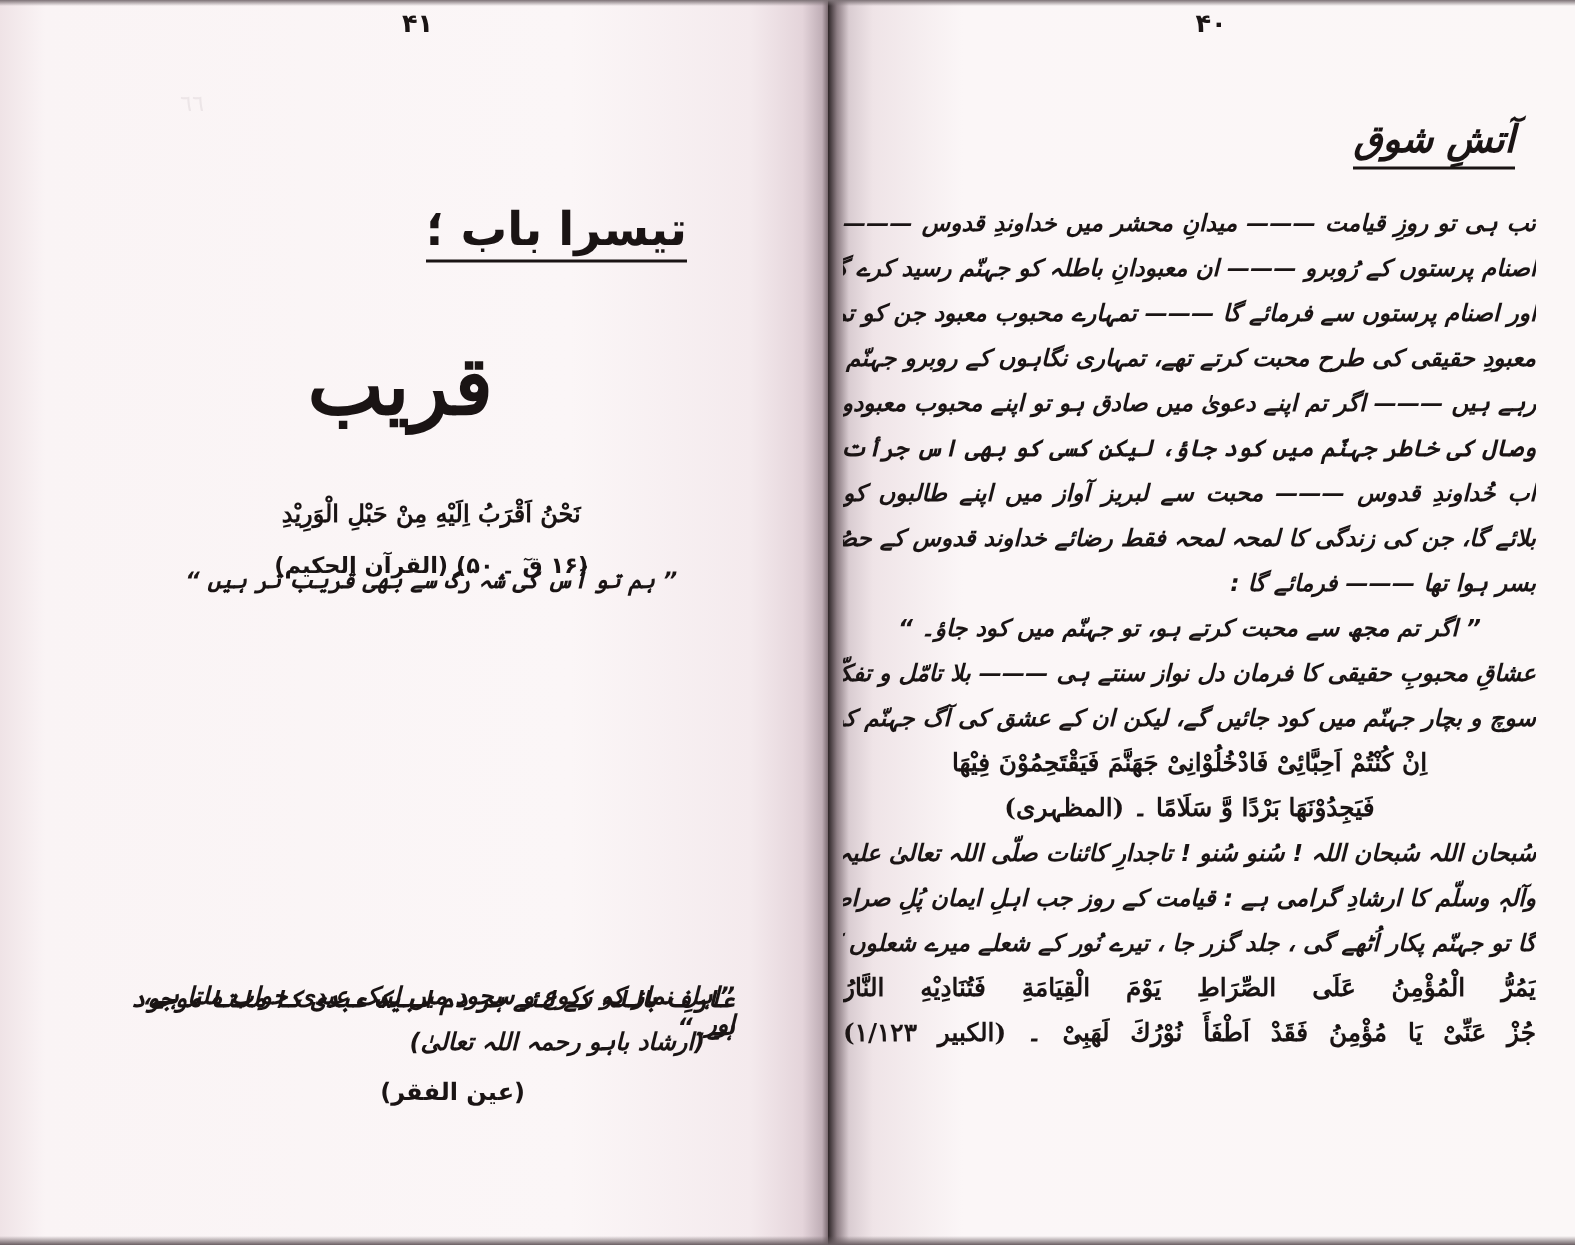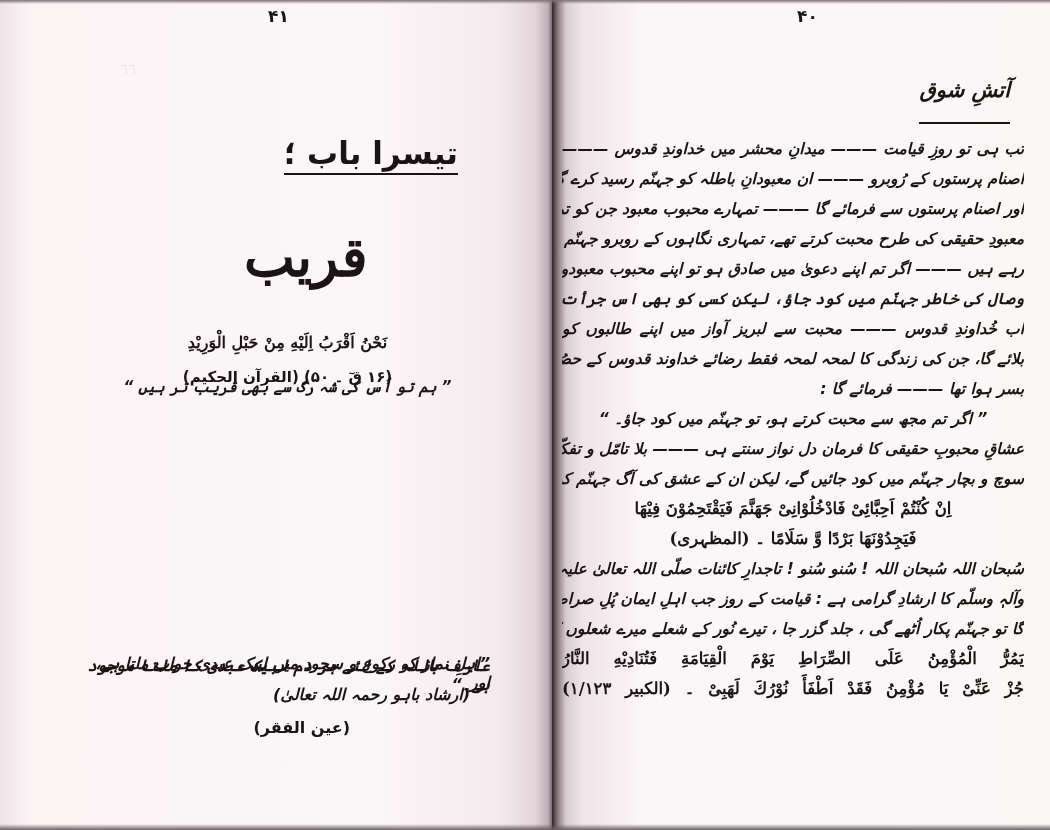"آتشِ شوق" .section-title { font-size: 21px -> 25px; padding-bottom: 20px -> 4px }
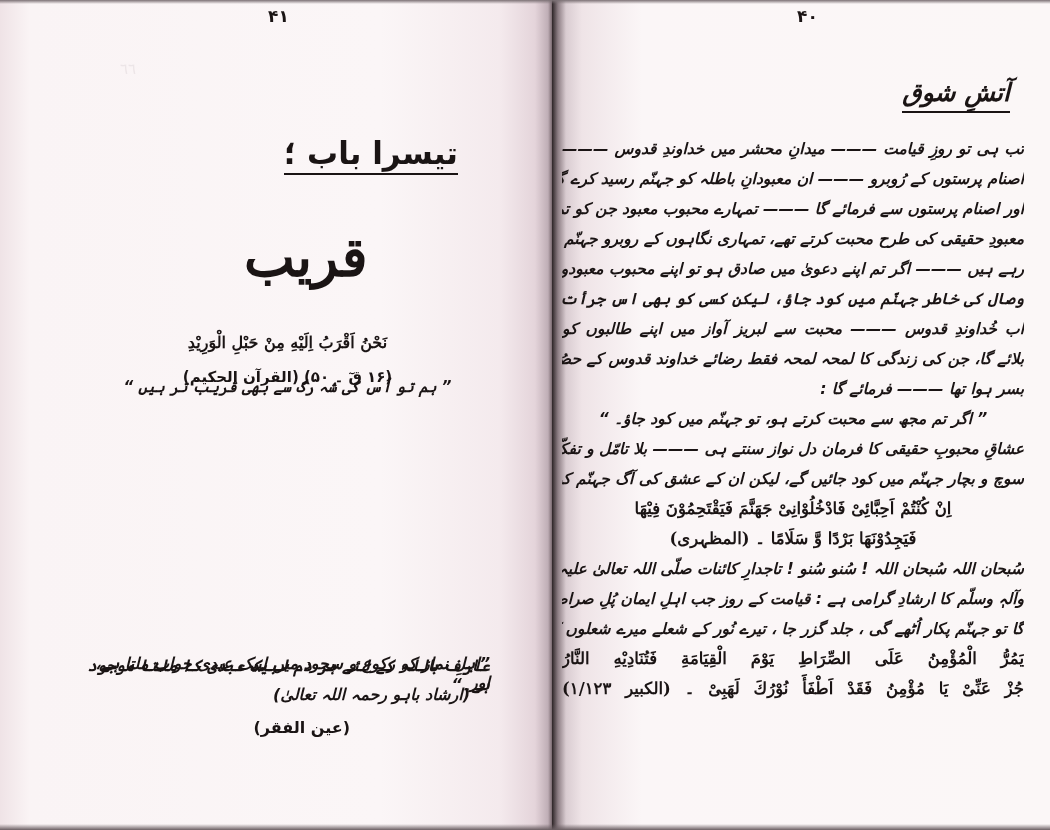"قریب" .chapter-title { margin-left: 39px -> none }
